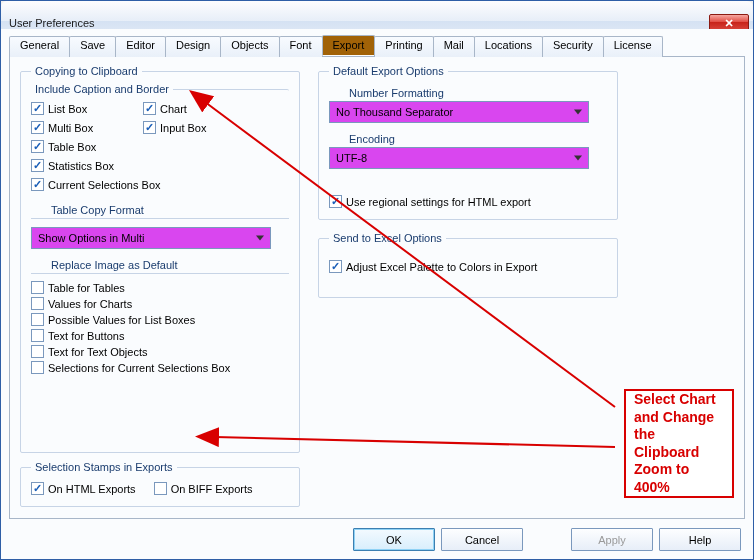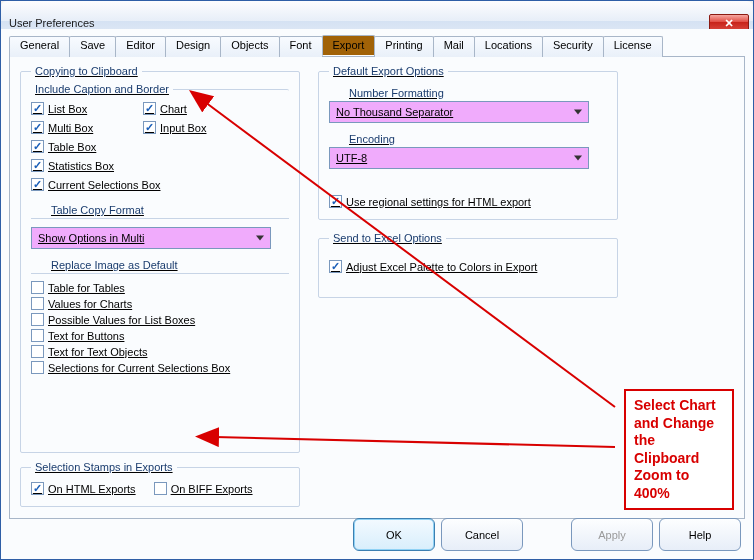"Copying to Clipboard" .tabpanel { text-decoration: underline -> none }
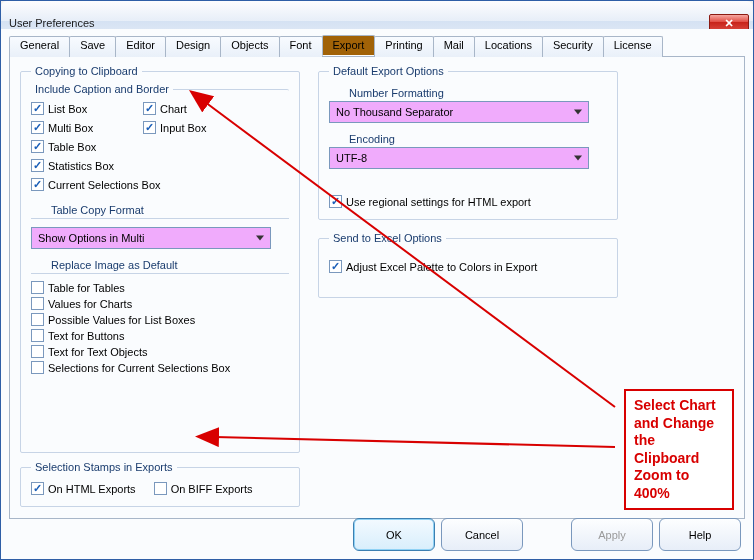"No Thousand Separator" .select { background: #f0abfc -> #d946ef }
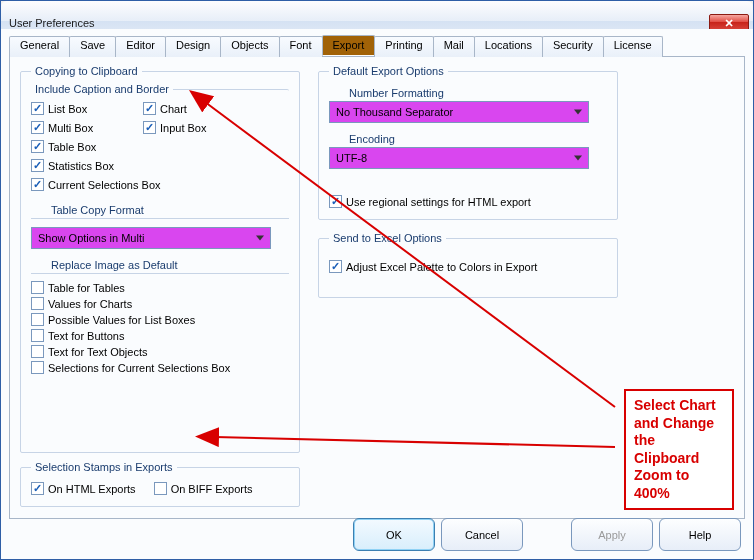"Select Chart" .annotation-box { padding: 6px 8px -> 0 8px }
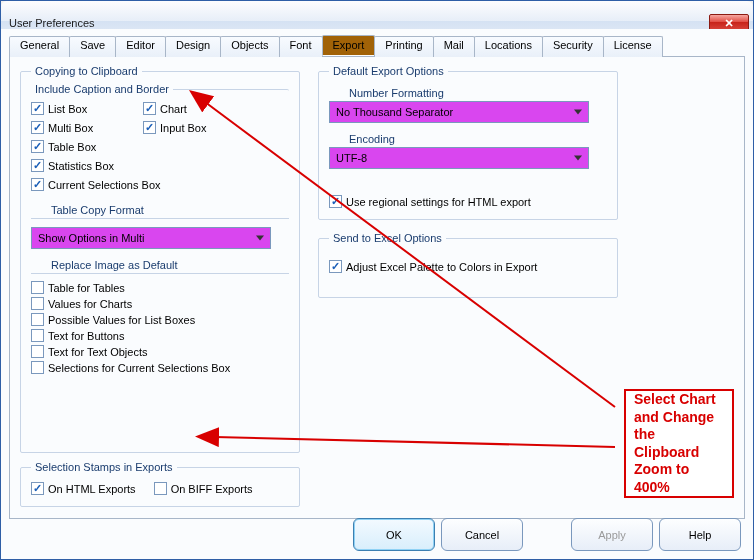"OK" .btn { border-radius: 6px -> 1px; height: 33px -> 23px }
